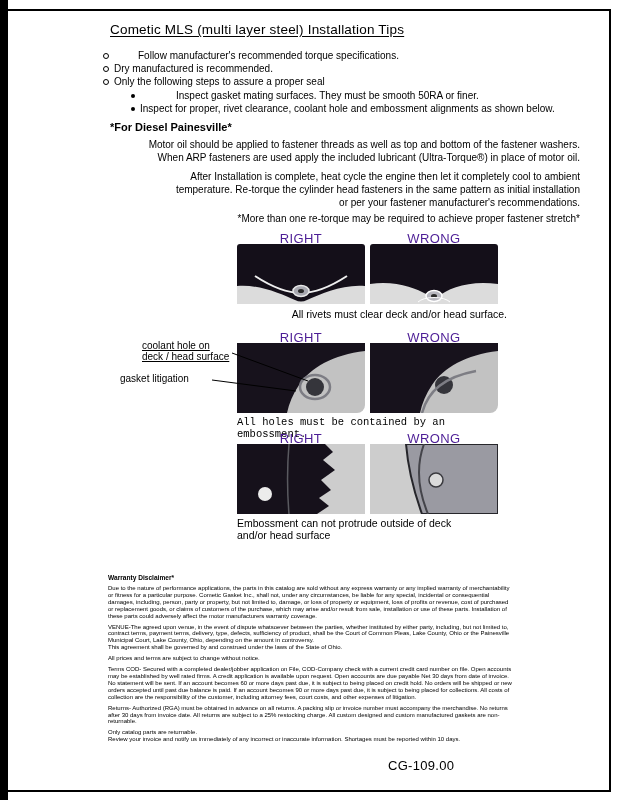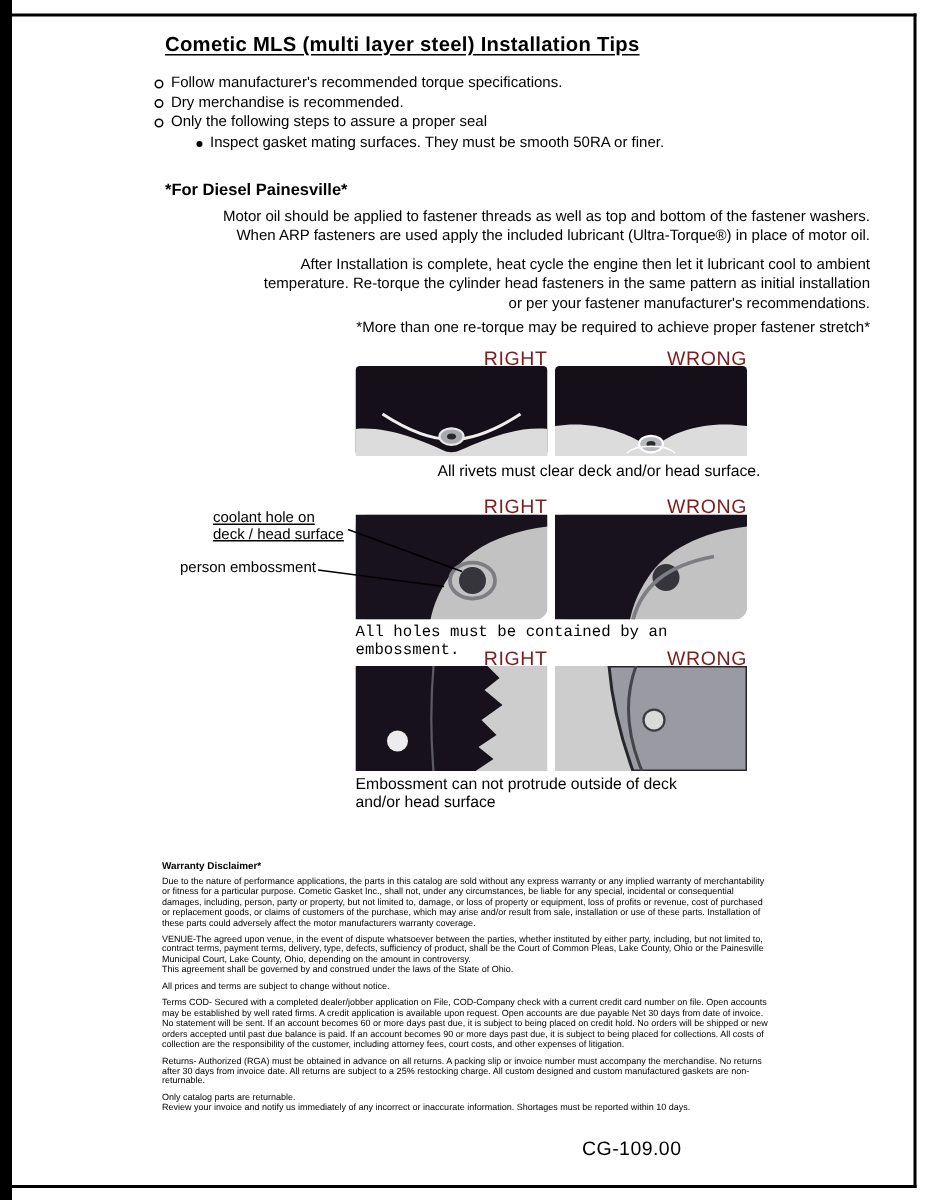"Cometic MLS (multi layer steel)" .title { font-weight: bold -> normal }
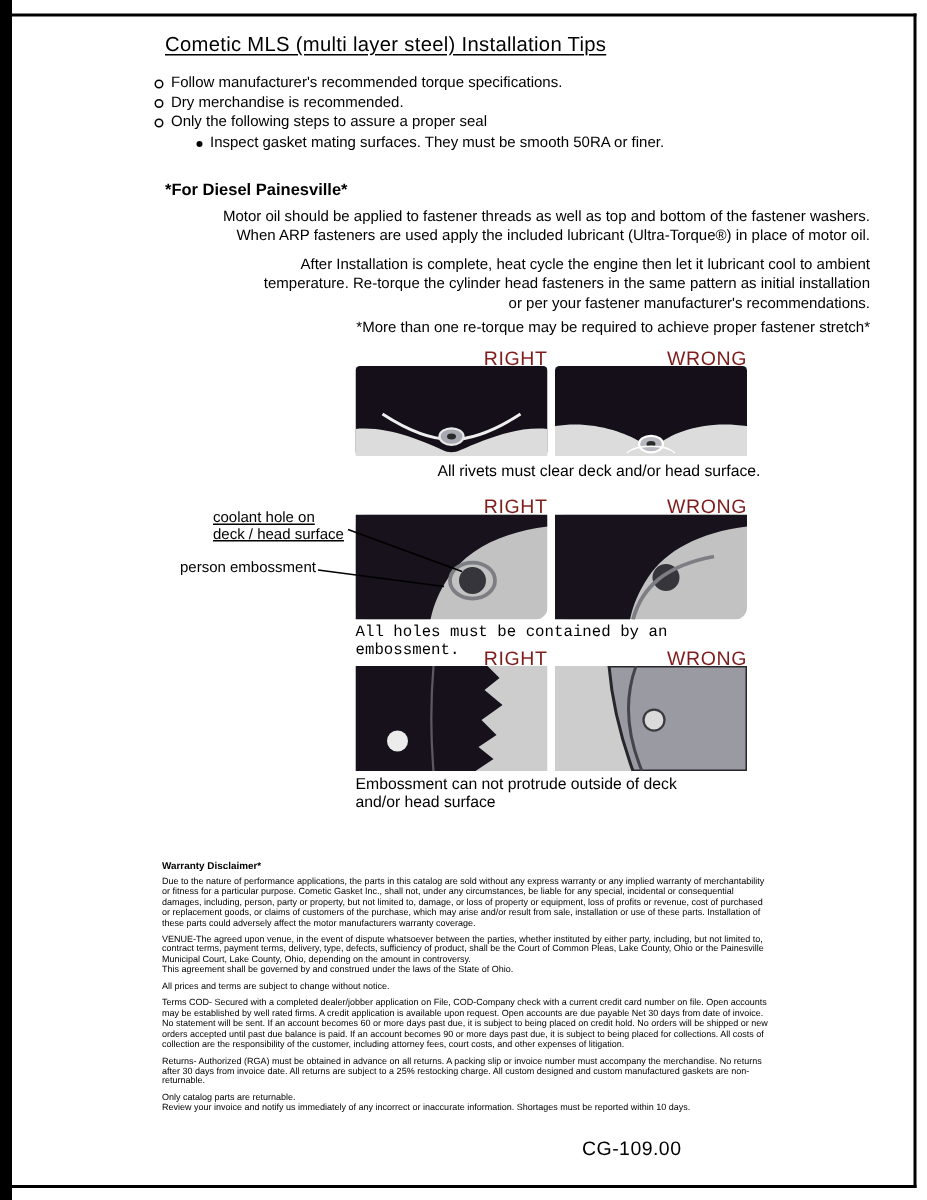"Follow manufacturer's recommended torque" div.abs { gap: none -> 24px }
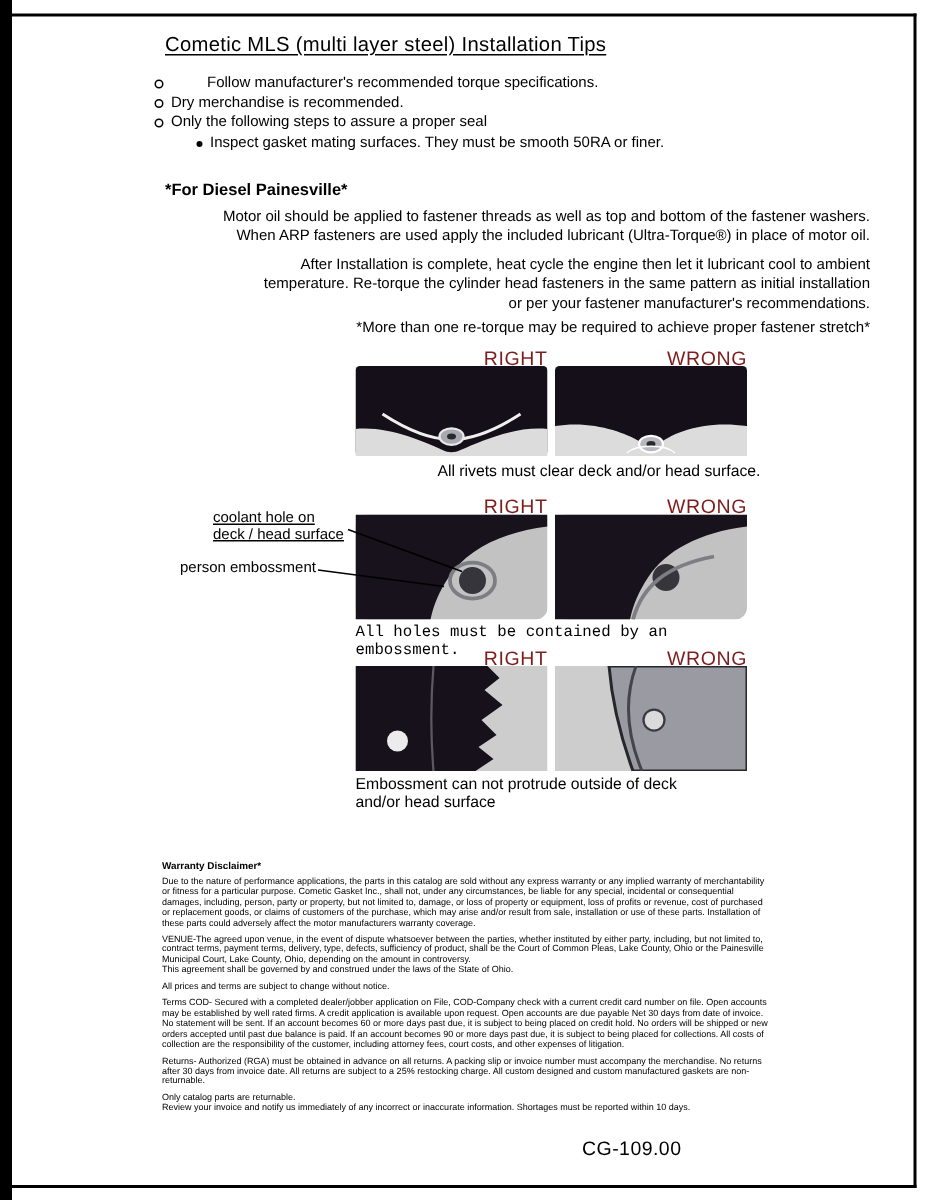"Dry merchandise is recommended." span { text: merchandise -> manufactured }
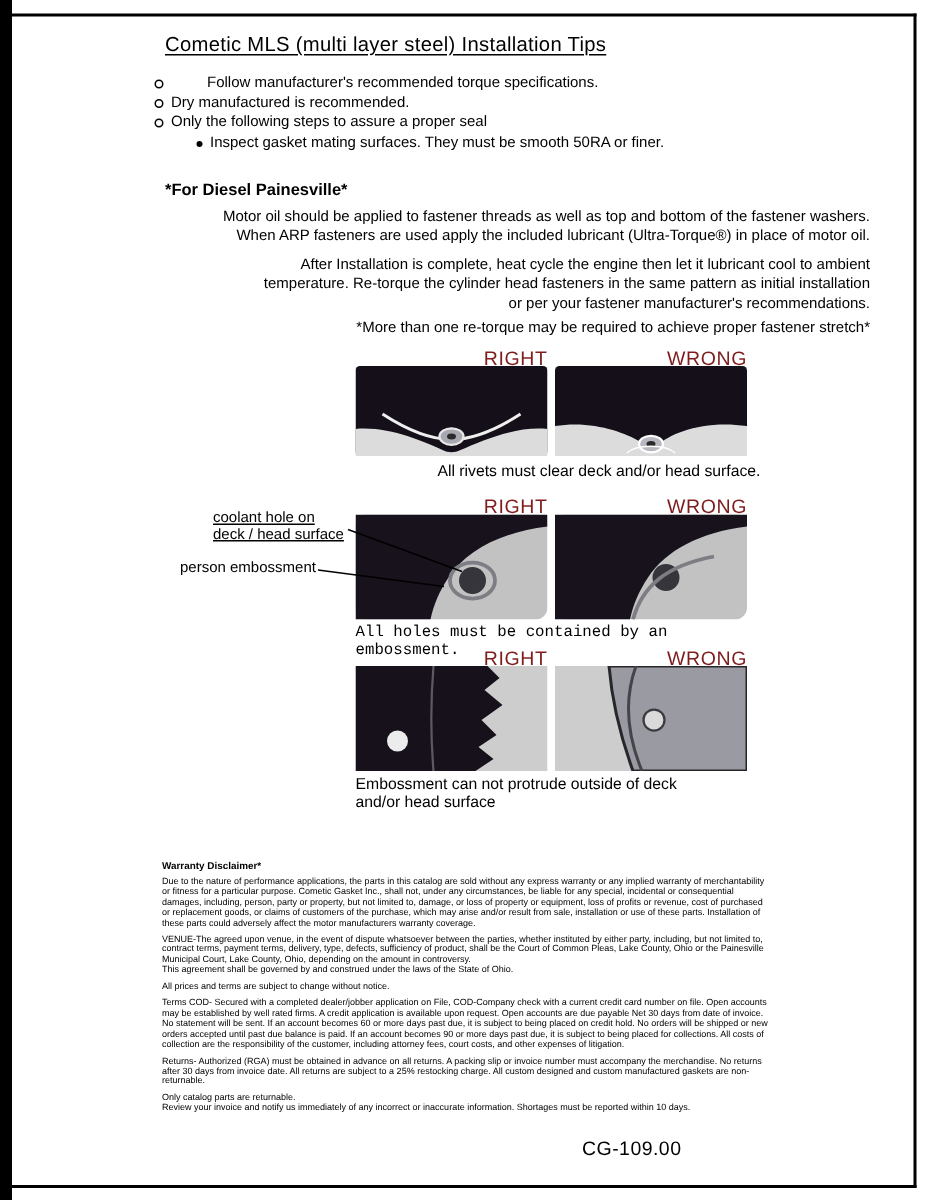"Inspect gasket mating surfaces. They" div.abs { gap: none -> 36px }
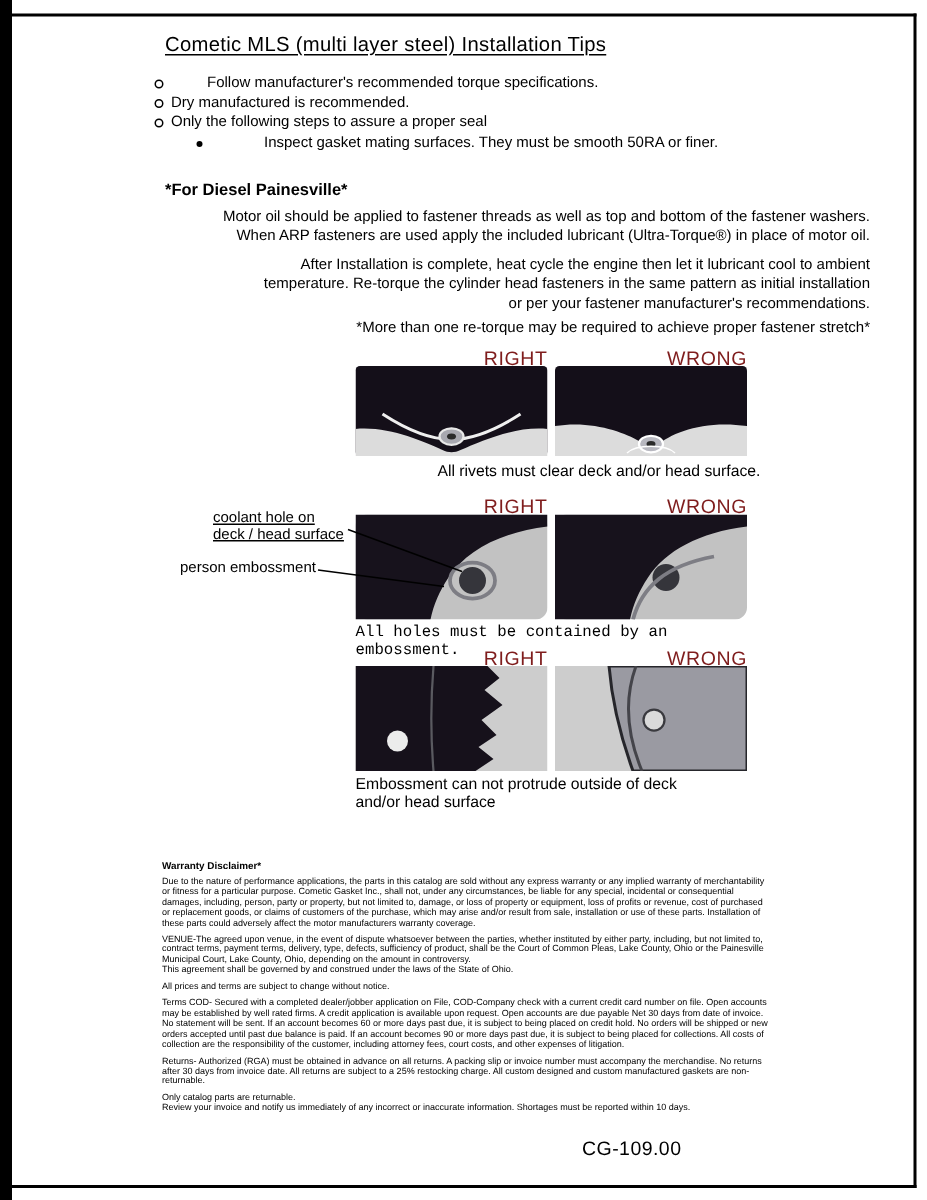"Inspect for proper, rivet clearance," div.abs { html: none -> <div> <span></span> <span>Inspect for proper, rivet clearance, coolant hole and embossment alignments as shown below.</span> </div> }
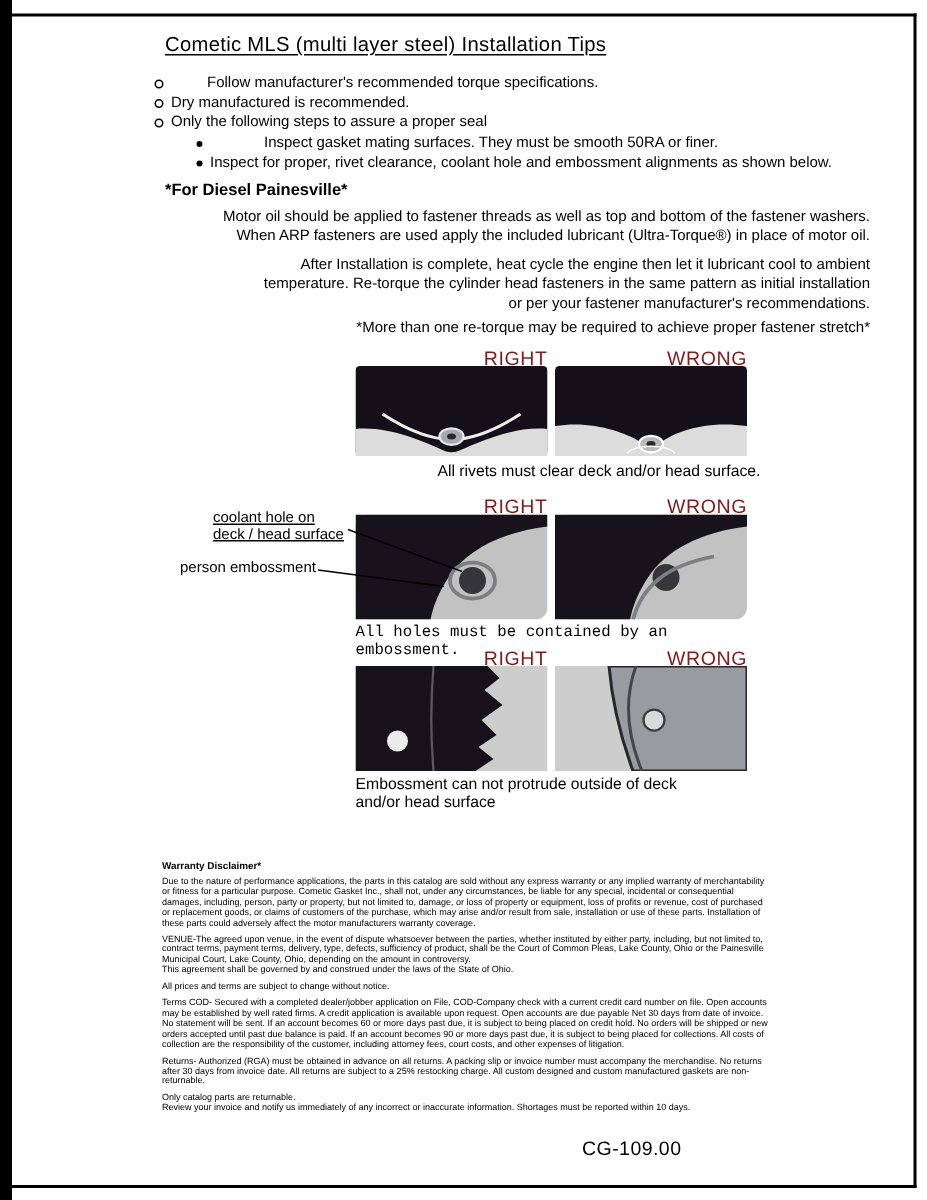"After Installation is complete, heat" div.abs { text: lubricant -> completely }
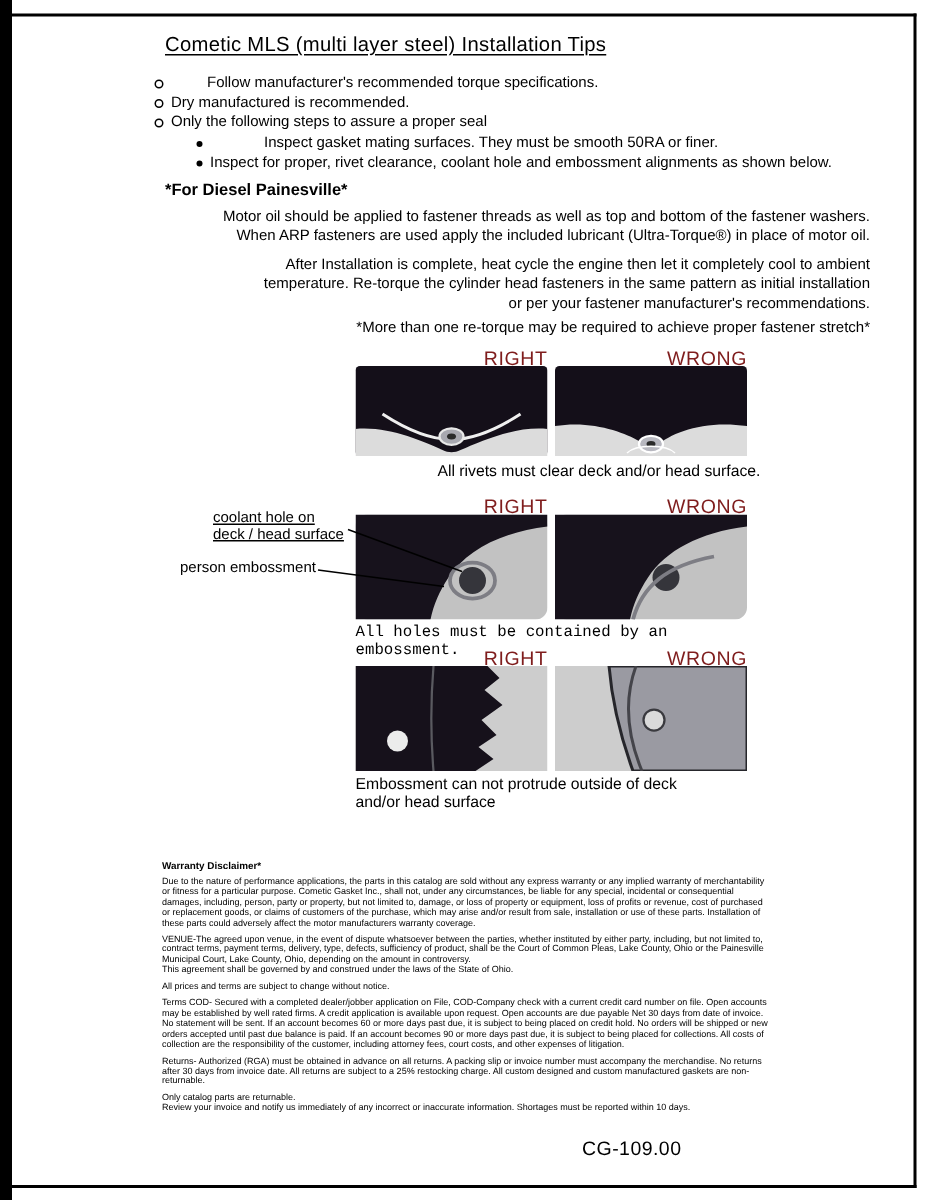"RIGHT" .fig-label { color: #7f1d1d -> #4c1d95; text-align: right -> center }
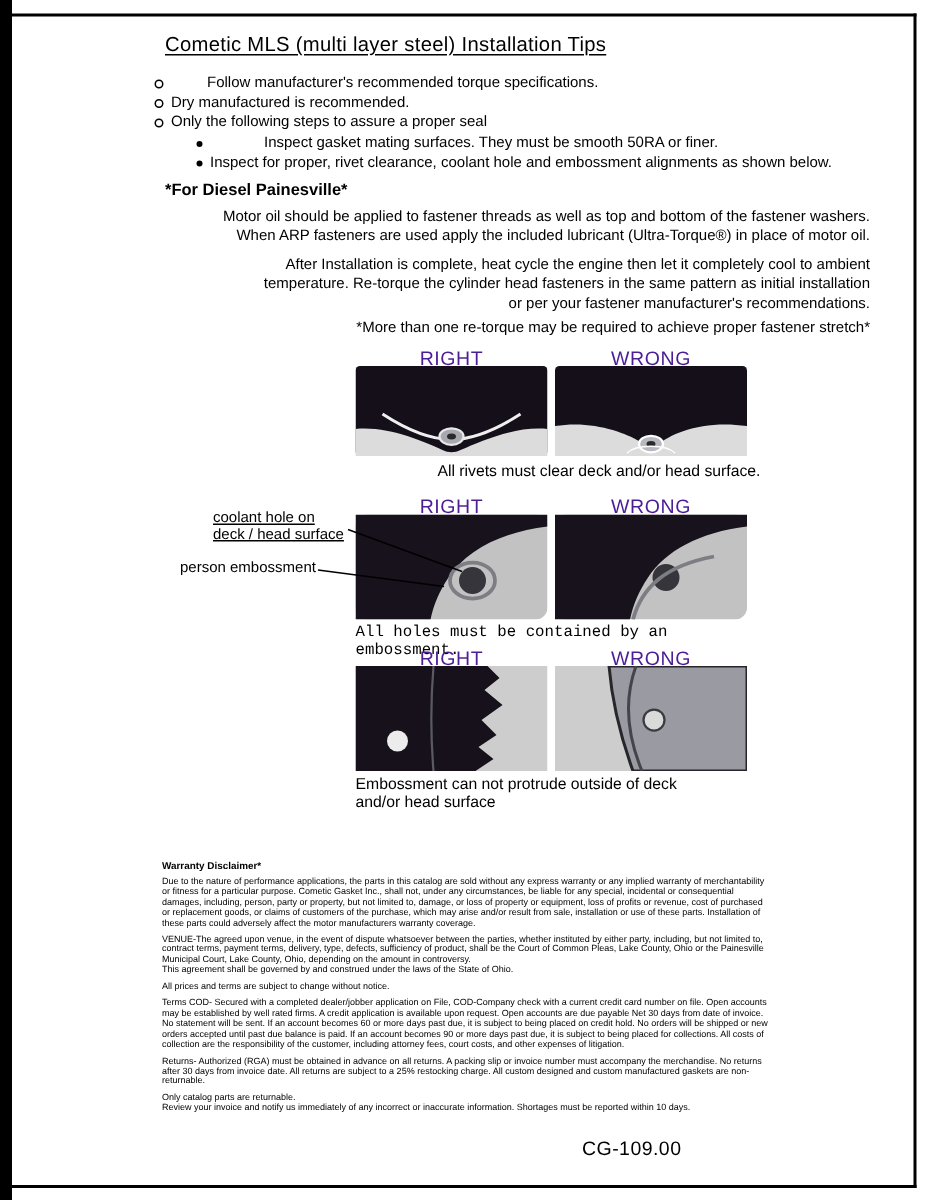"person embossment" div.abs { text: person embossment -> gasket litigation }
